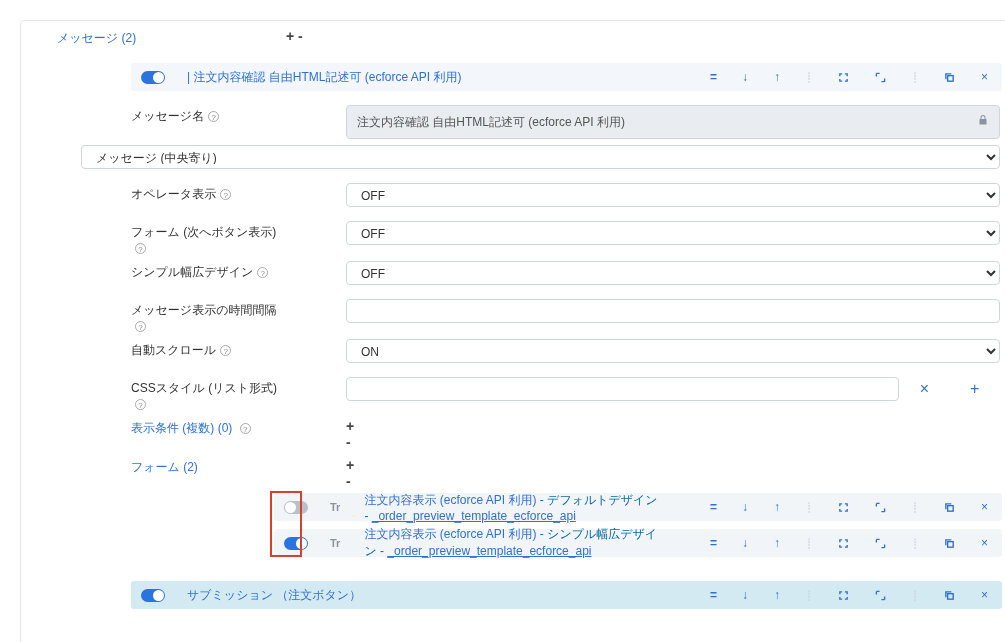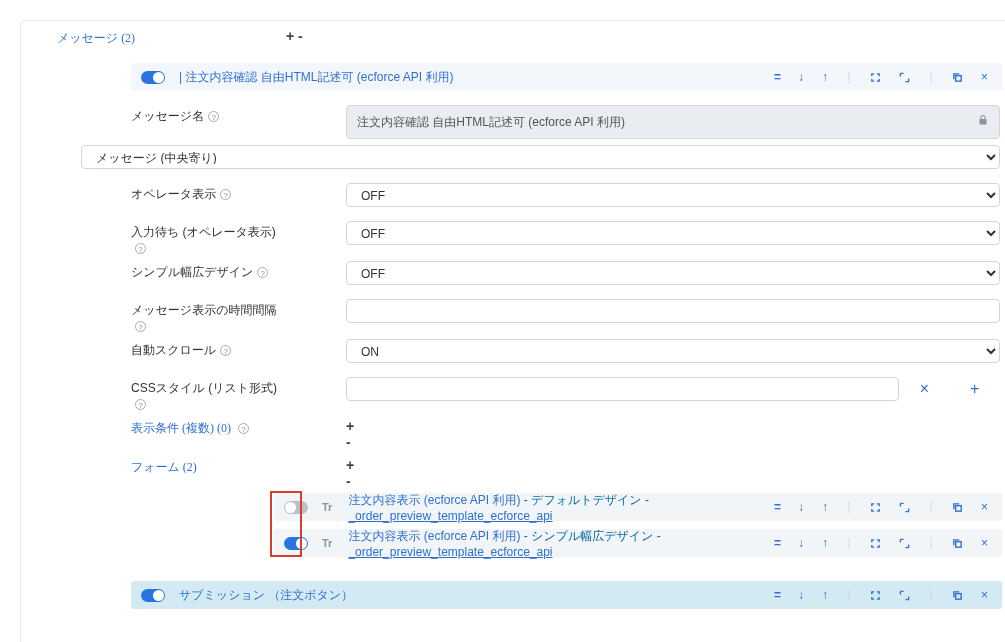"メッセージ (2)" .link { font-family: Liberation Serif, serif -> none }
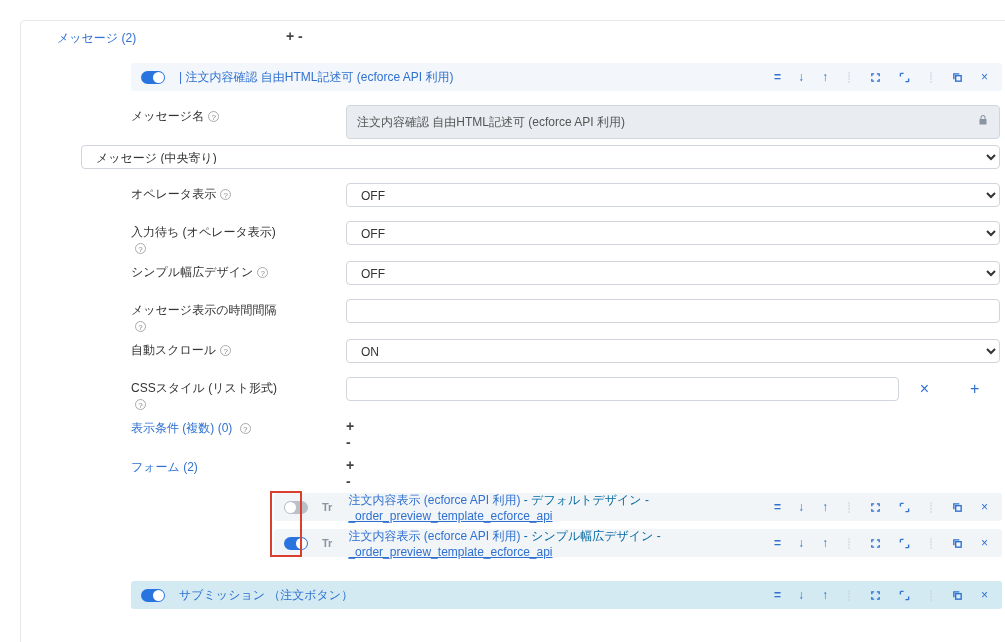"| 注文内容確認 自由HTML記述可 (ecforce API" .bar { gap: 14px -> 22px }
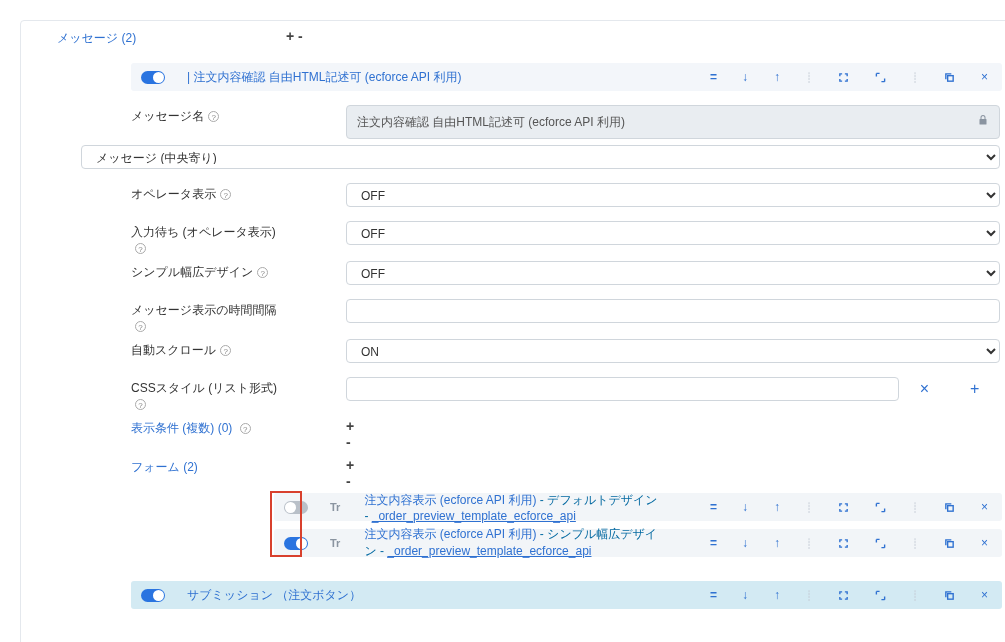"入力待ち (オペレータ表示)" span { text: 入力待ち (オペレータ -> フォーム (次へボタン }
